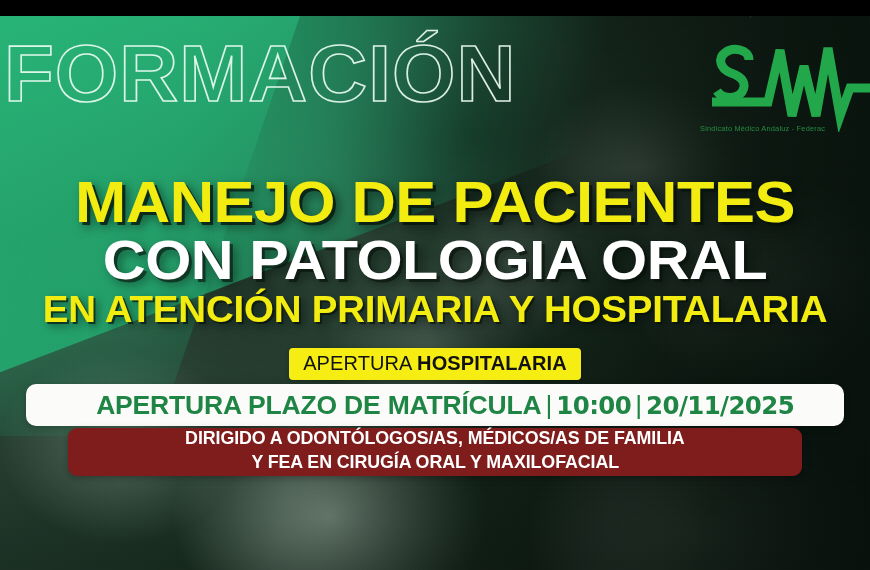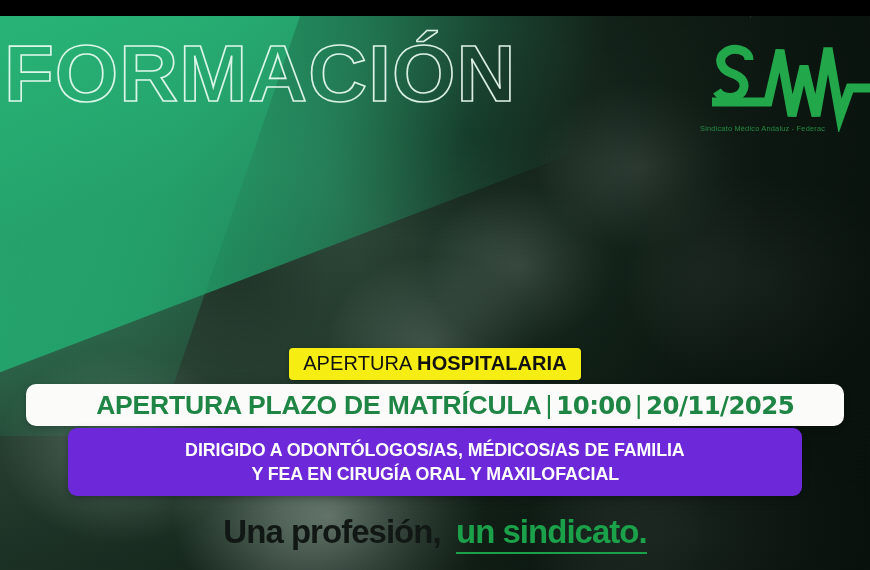"MANEJO DE PACIENTES" div.titles { html: none -> <div> <span>MANEJO DE PACIENTES</span> <span>CON PATOLOGIA ORAL</span> <span>EN ATENCIÓN PRIMARIA Y HOSPITALARIA</span> </div> }
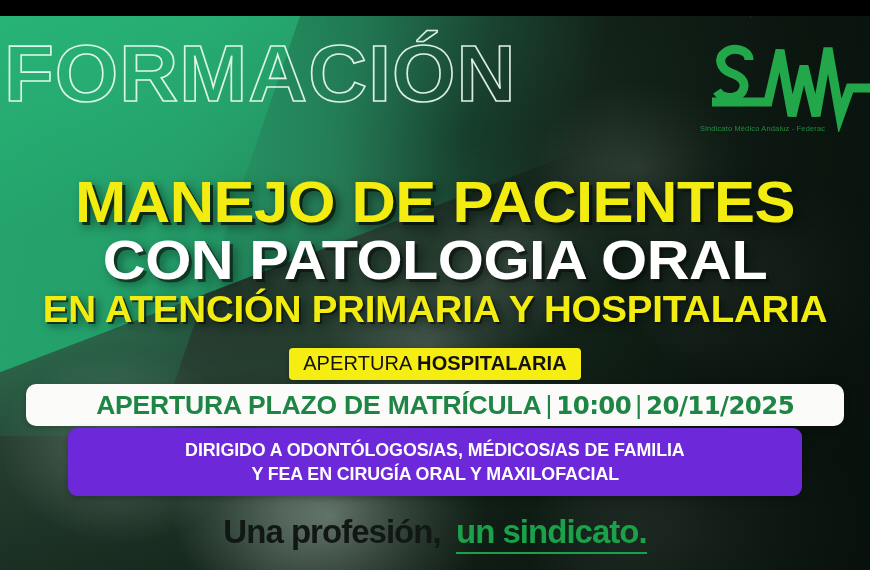"DIRIGIDO A ODONTÓLOGOS/AS, MÉDICOS/AS DE" .greenbox { background: #6d28d9 -> #7f1d1d; height: 68px -> 48px; justify-content: center -> none }
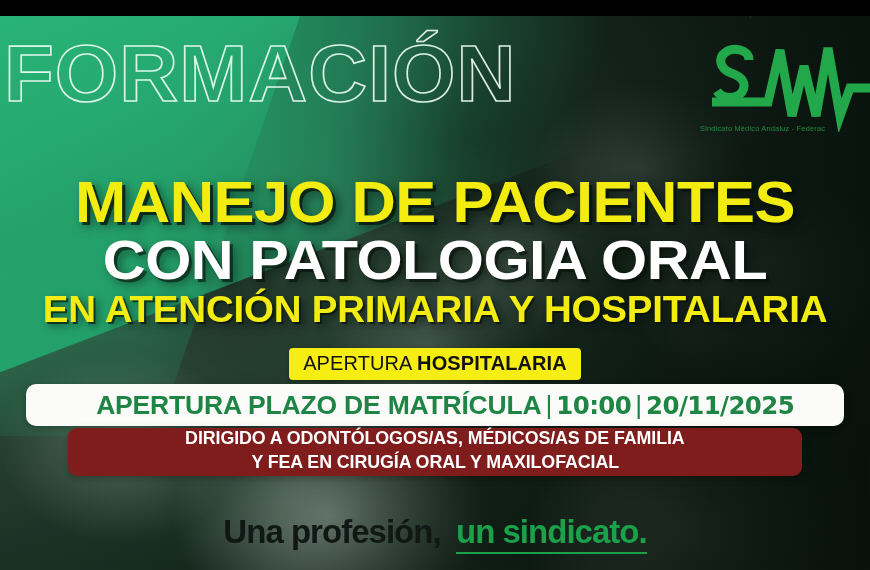"Una profesión, un sindicato." div.tagline { html: <div> <span>Una profesión,</span><span>&nbsp;</span><span>un sindicato.</span> </div> -> none }
